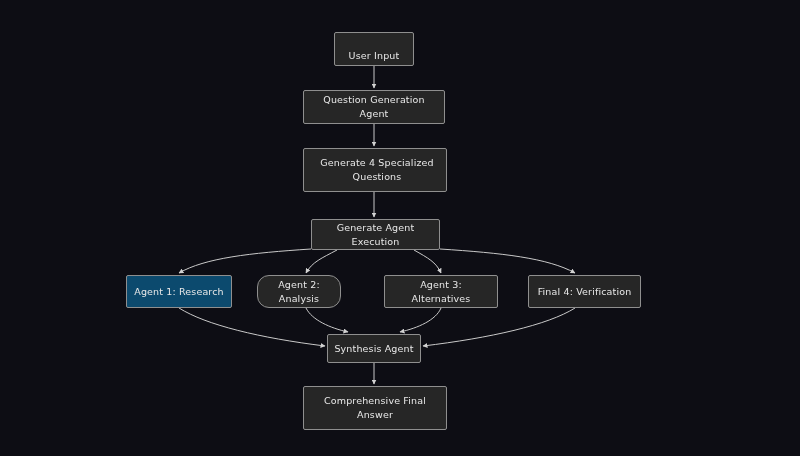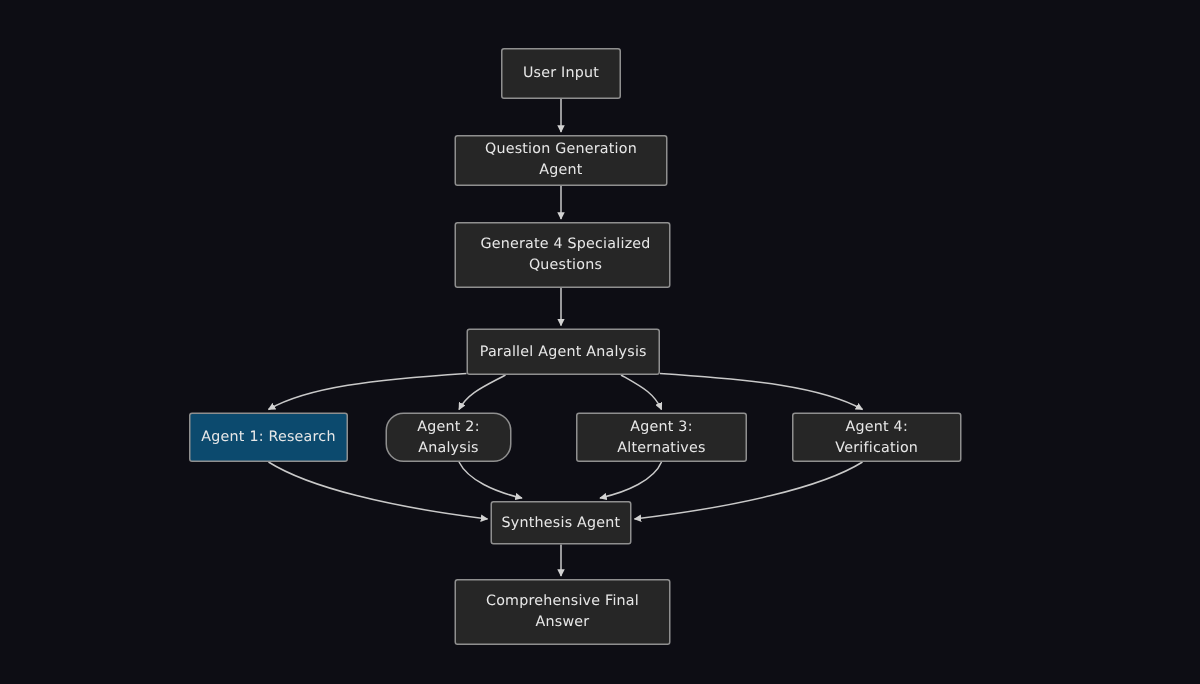"User Input" div.node { align-items: none -> flex-end }
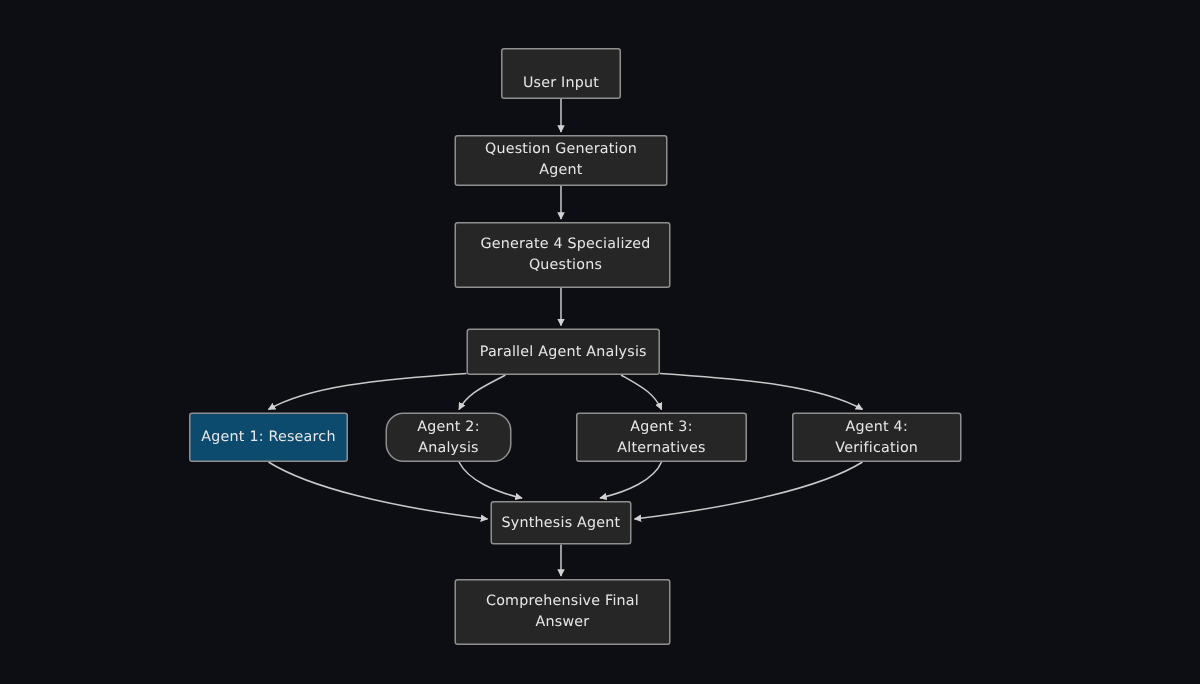"Parallel Agent Analysis" span { text: Parallel Agent Analysis -> Generate Agent Execution }
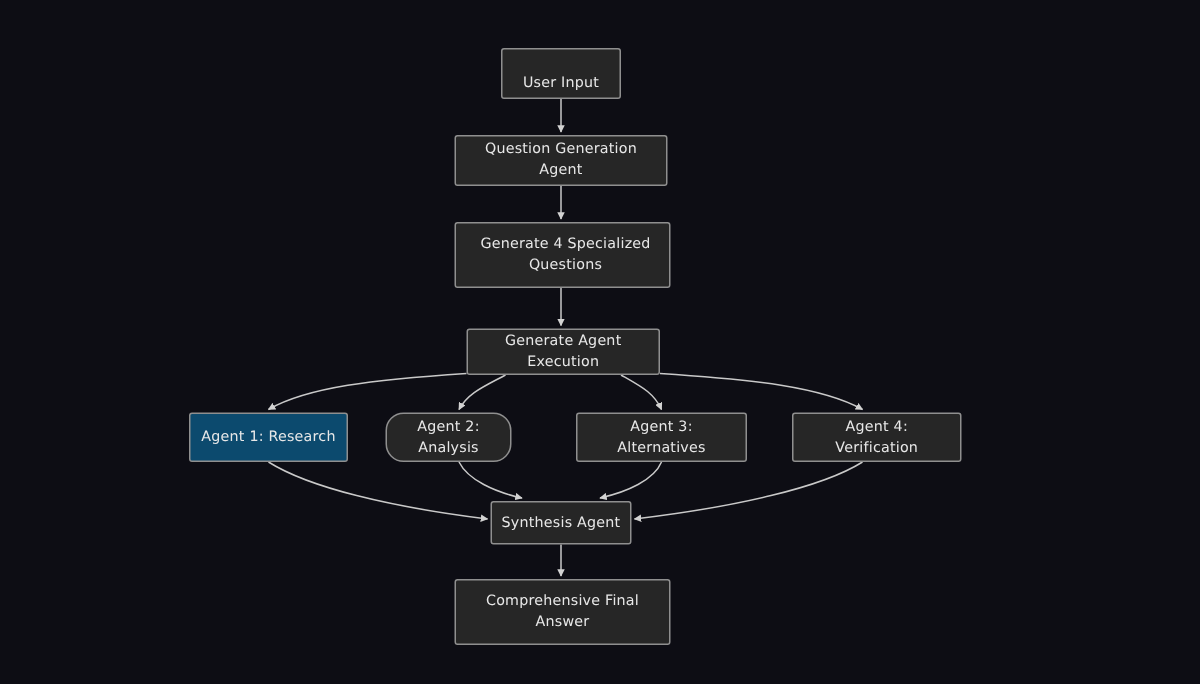"Agent 4: Verification" span { text: Agent -> Final }
